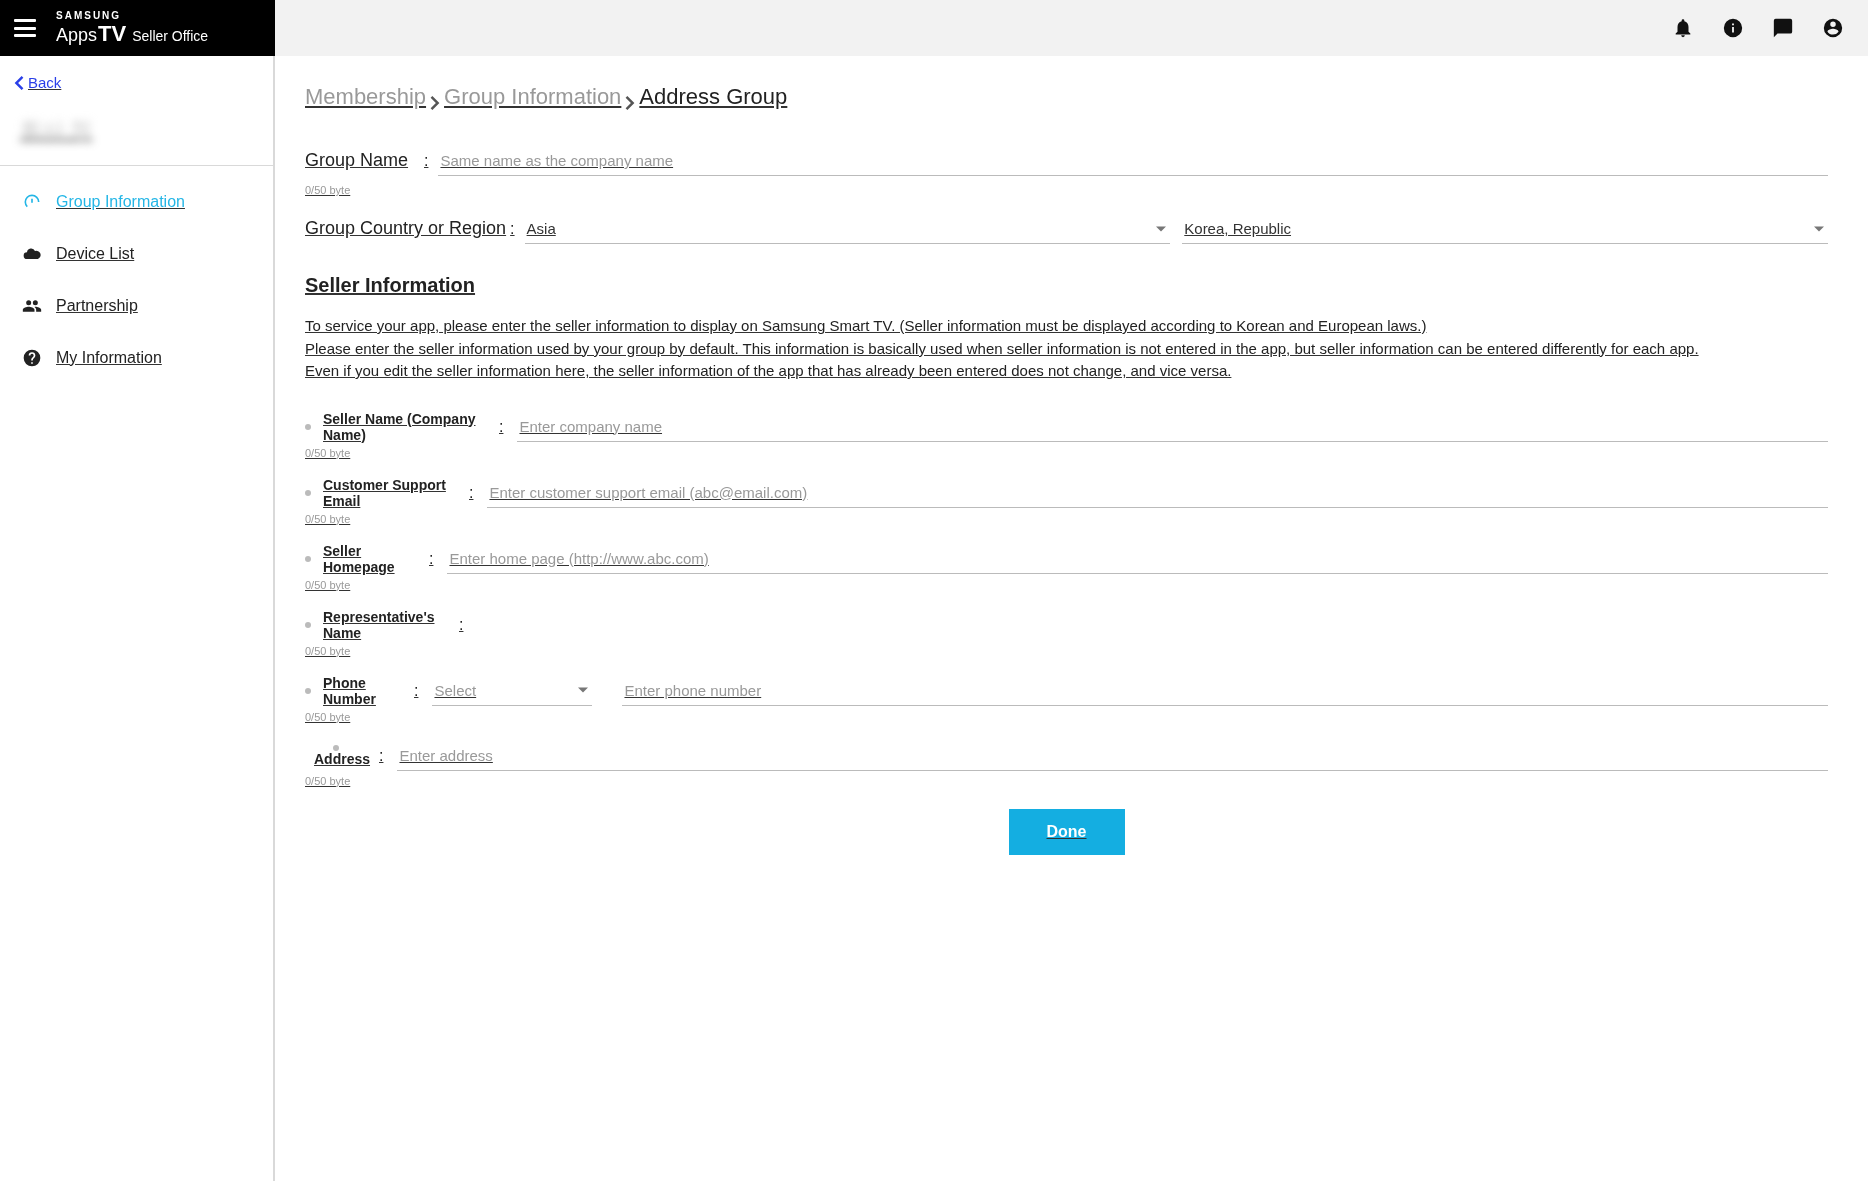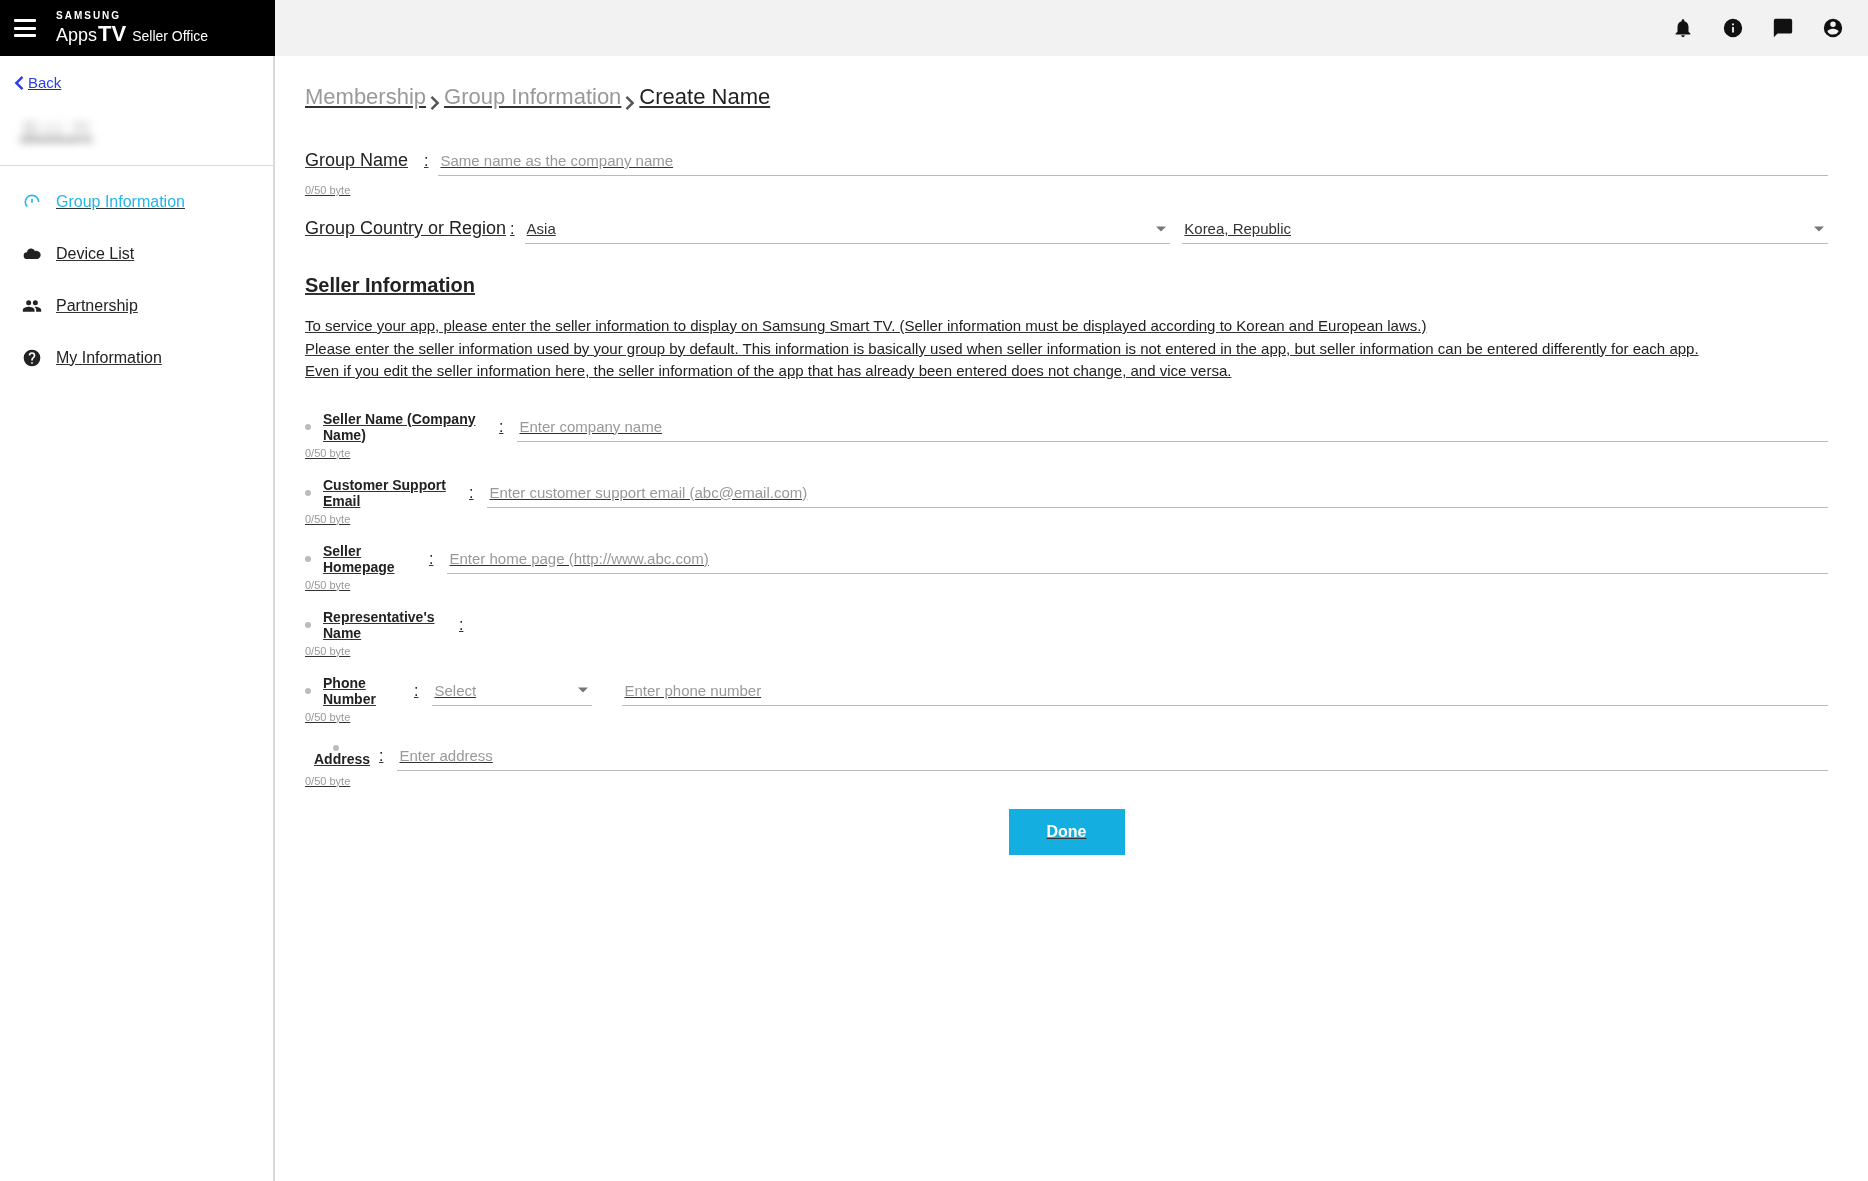"Create Name" span.crumb-current { text: Create Name -> Address Group }
